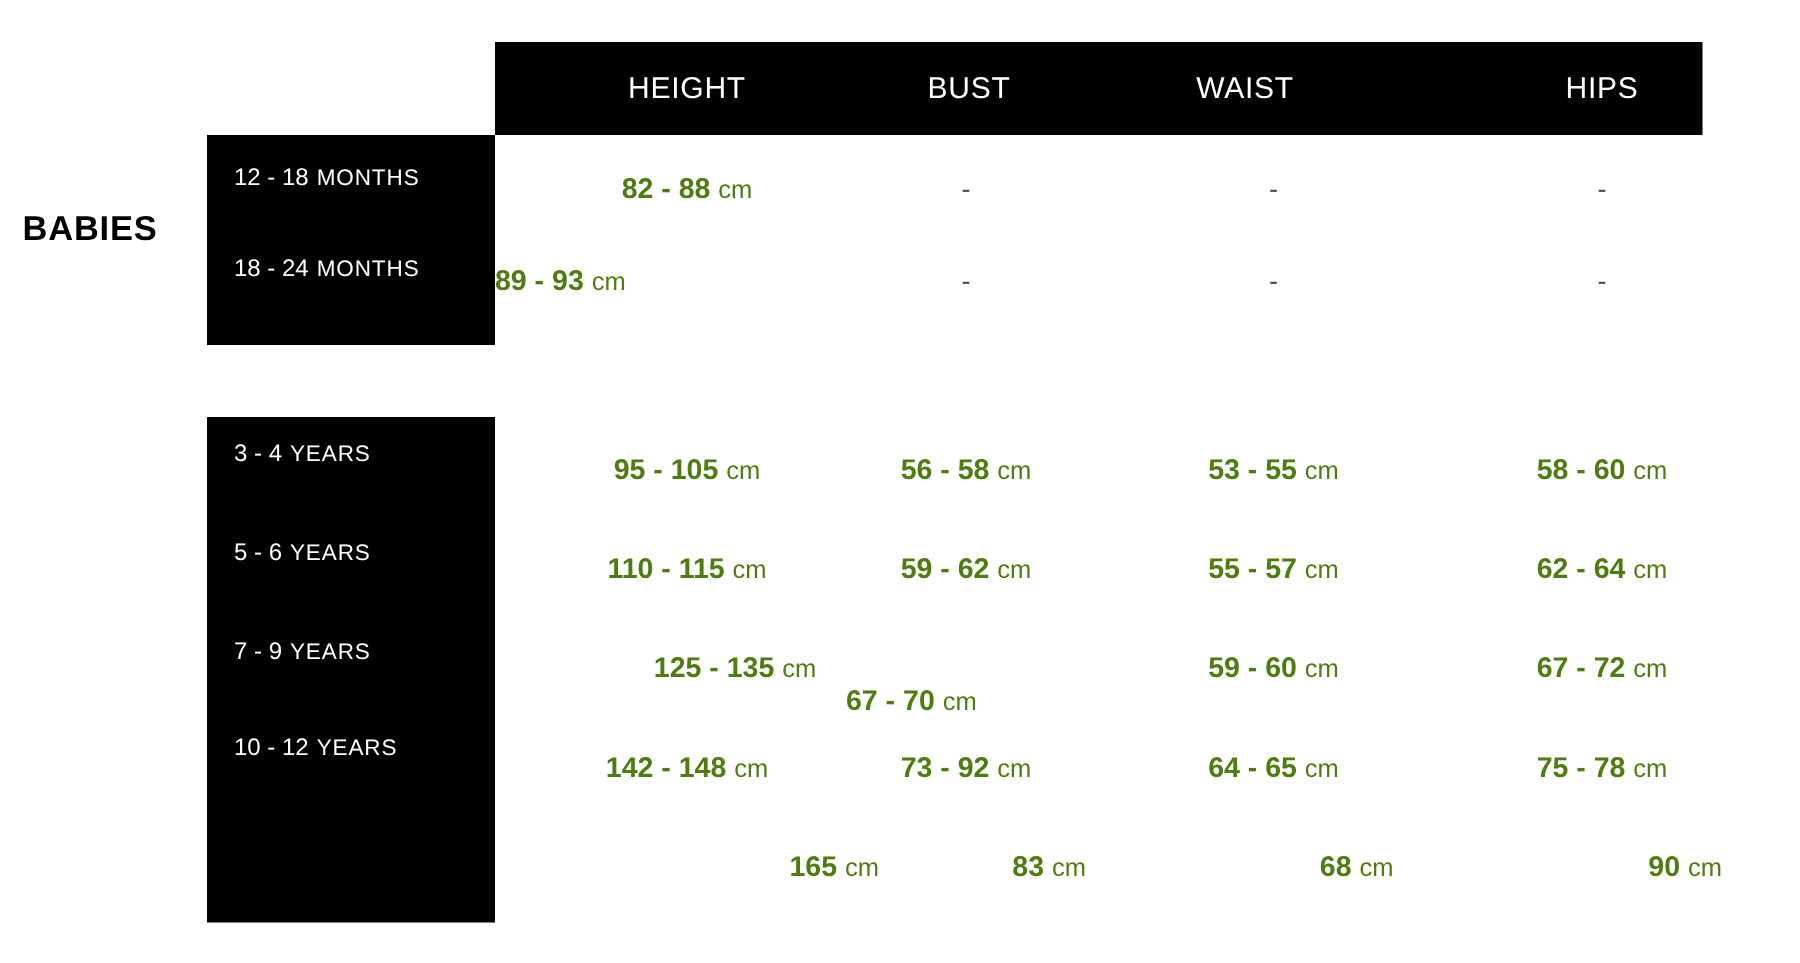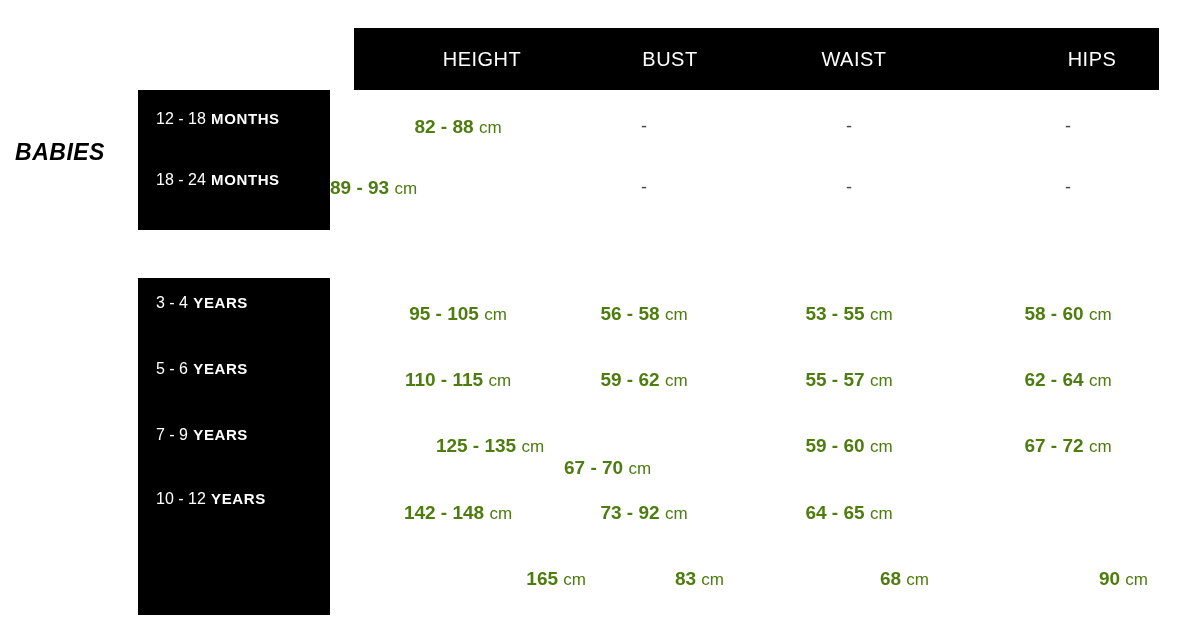"HEIGHT" .header-bar { margin-left: 24px -> none }
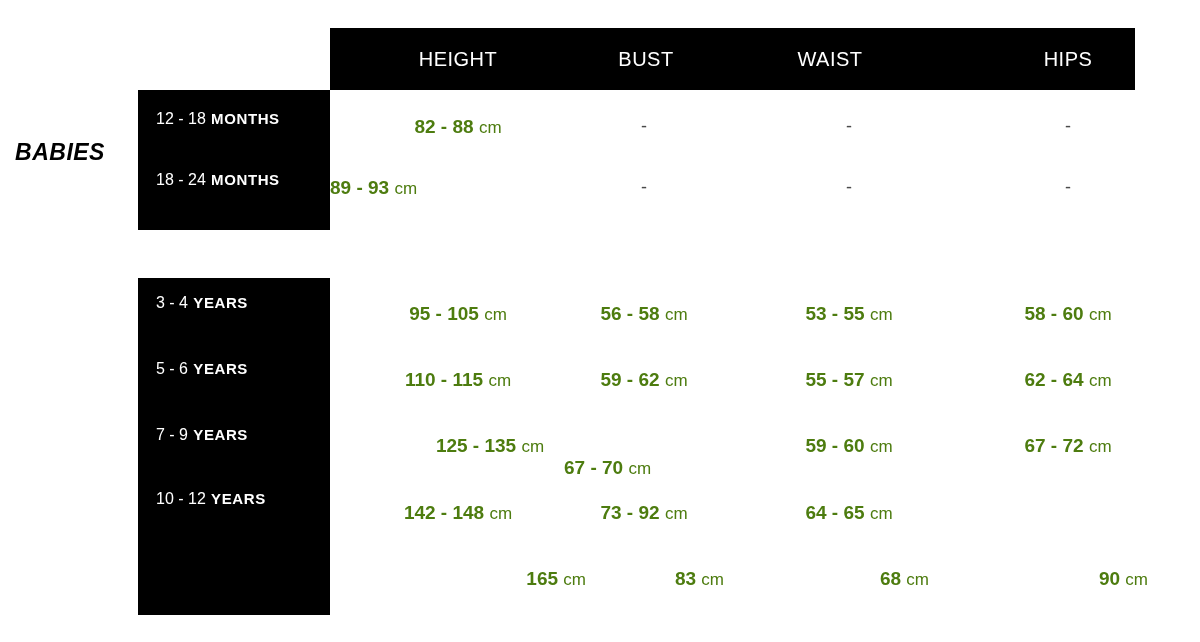"MONTHS" .size-label .unit { font-weight: bold -> normal }
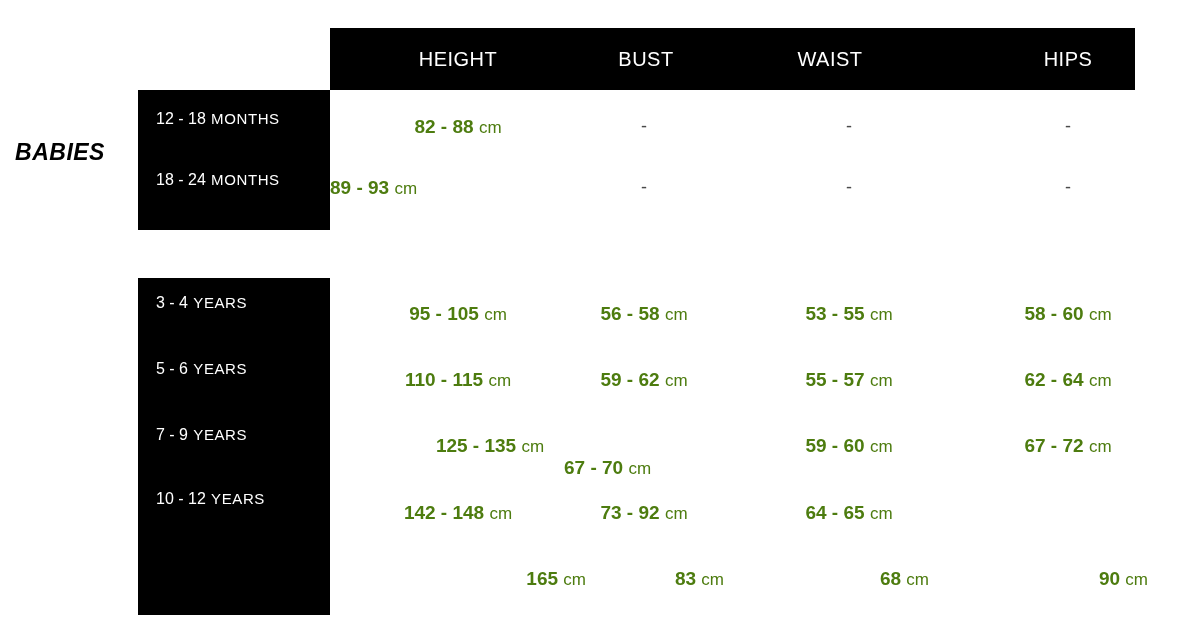"BABIES" .group-name { font-style: italic -> none }
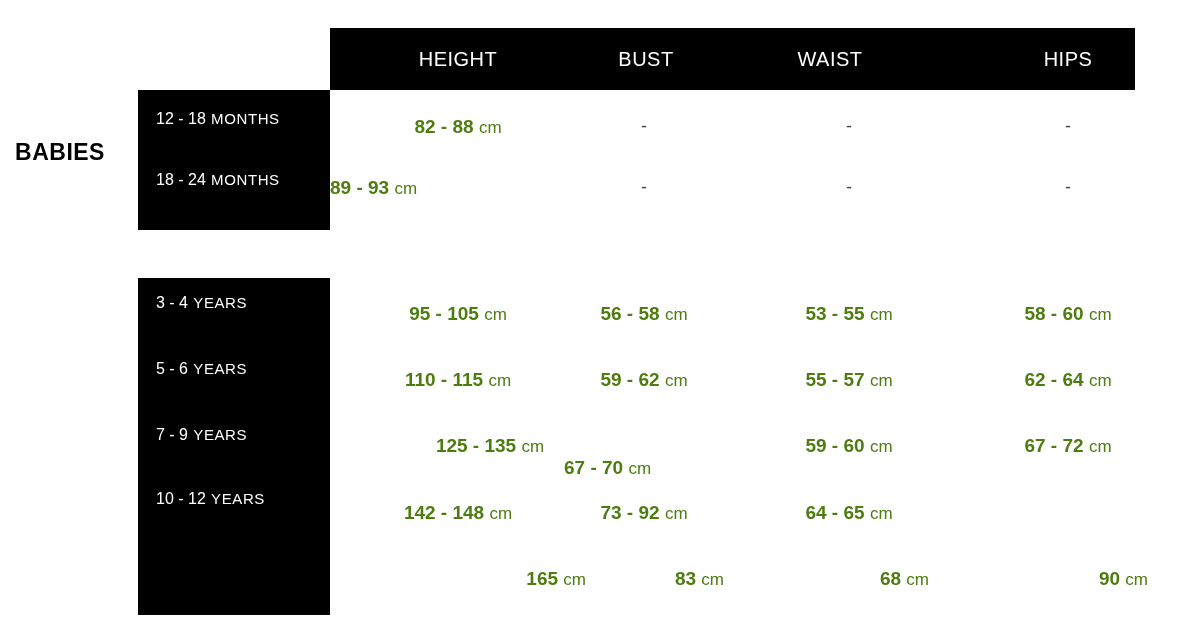"75 - 78 cm" div.meas { html: none -> <div> <span>75 - 78</span> <span>cm</span> </div> }
